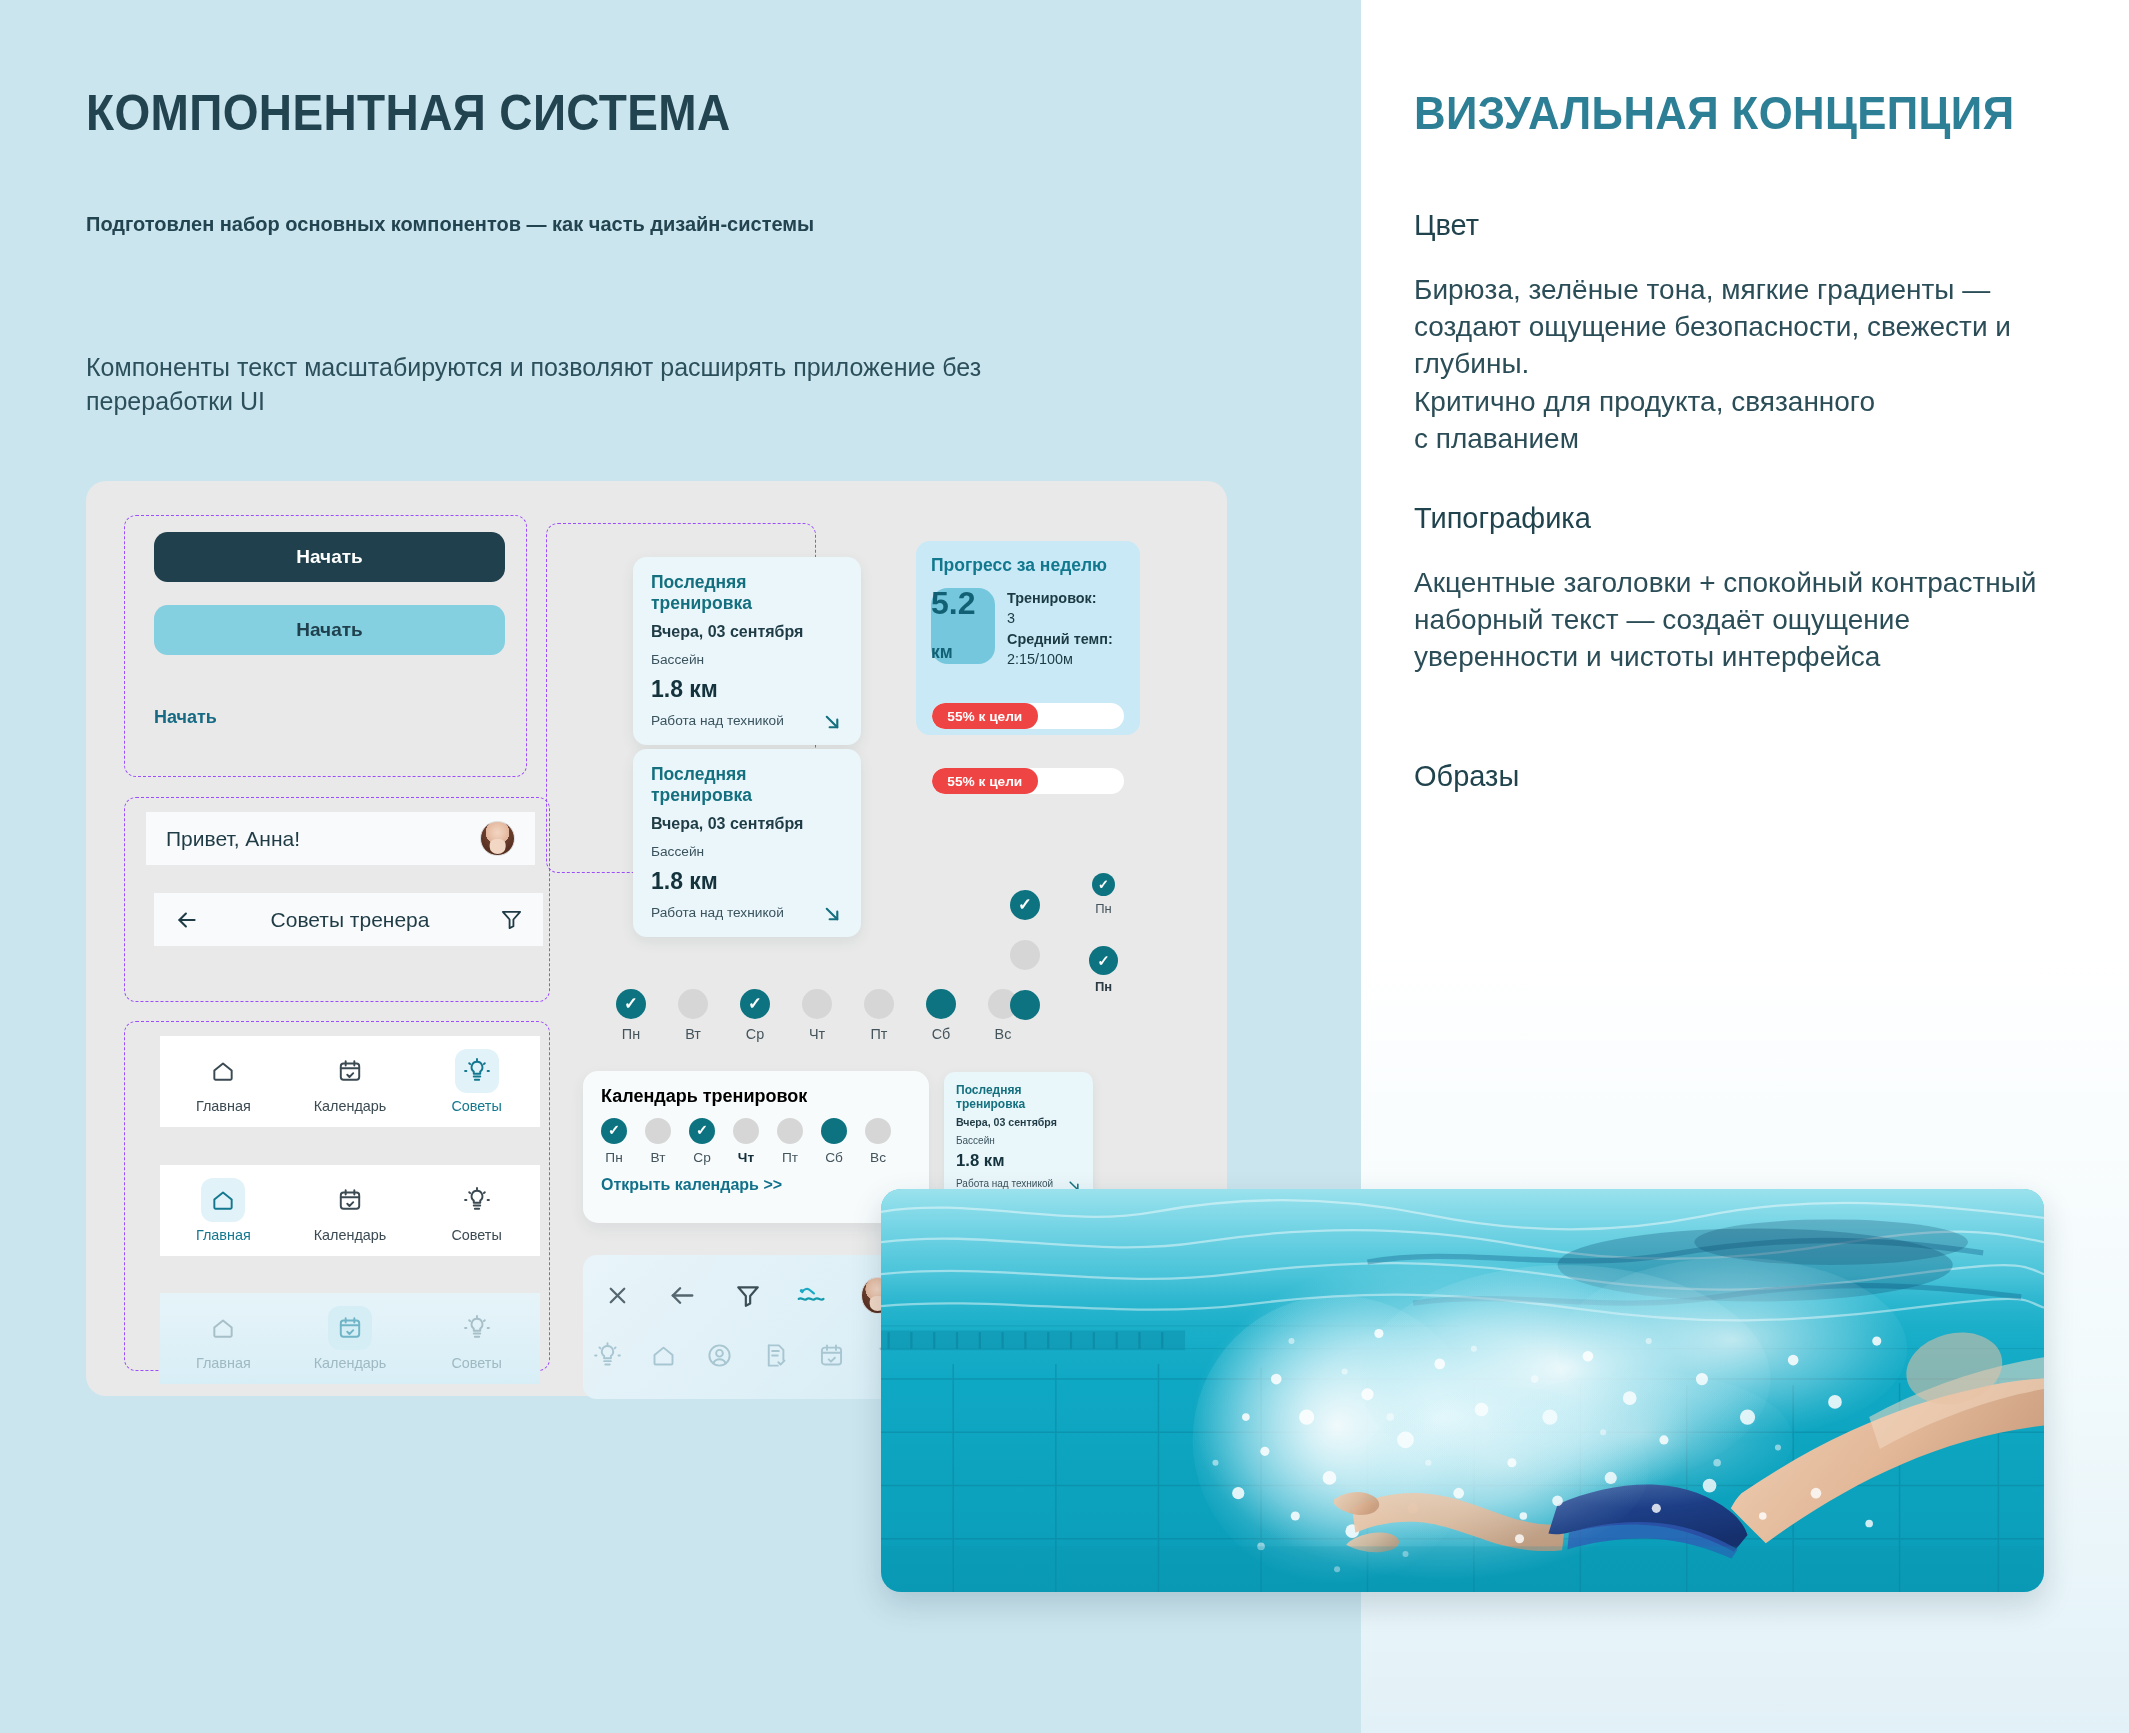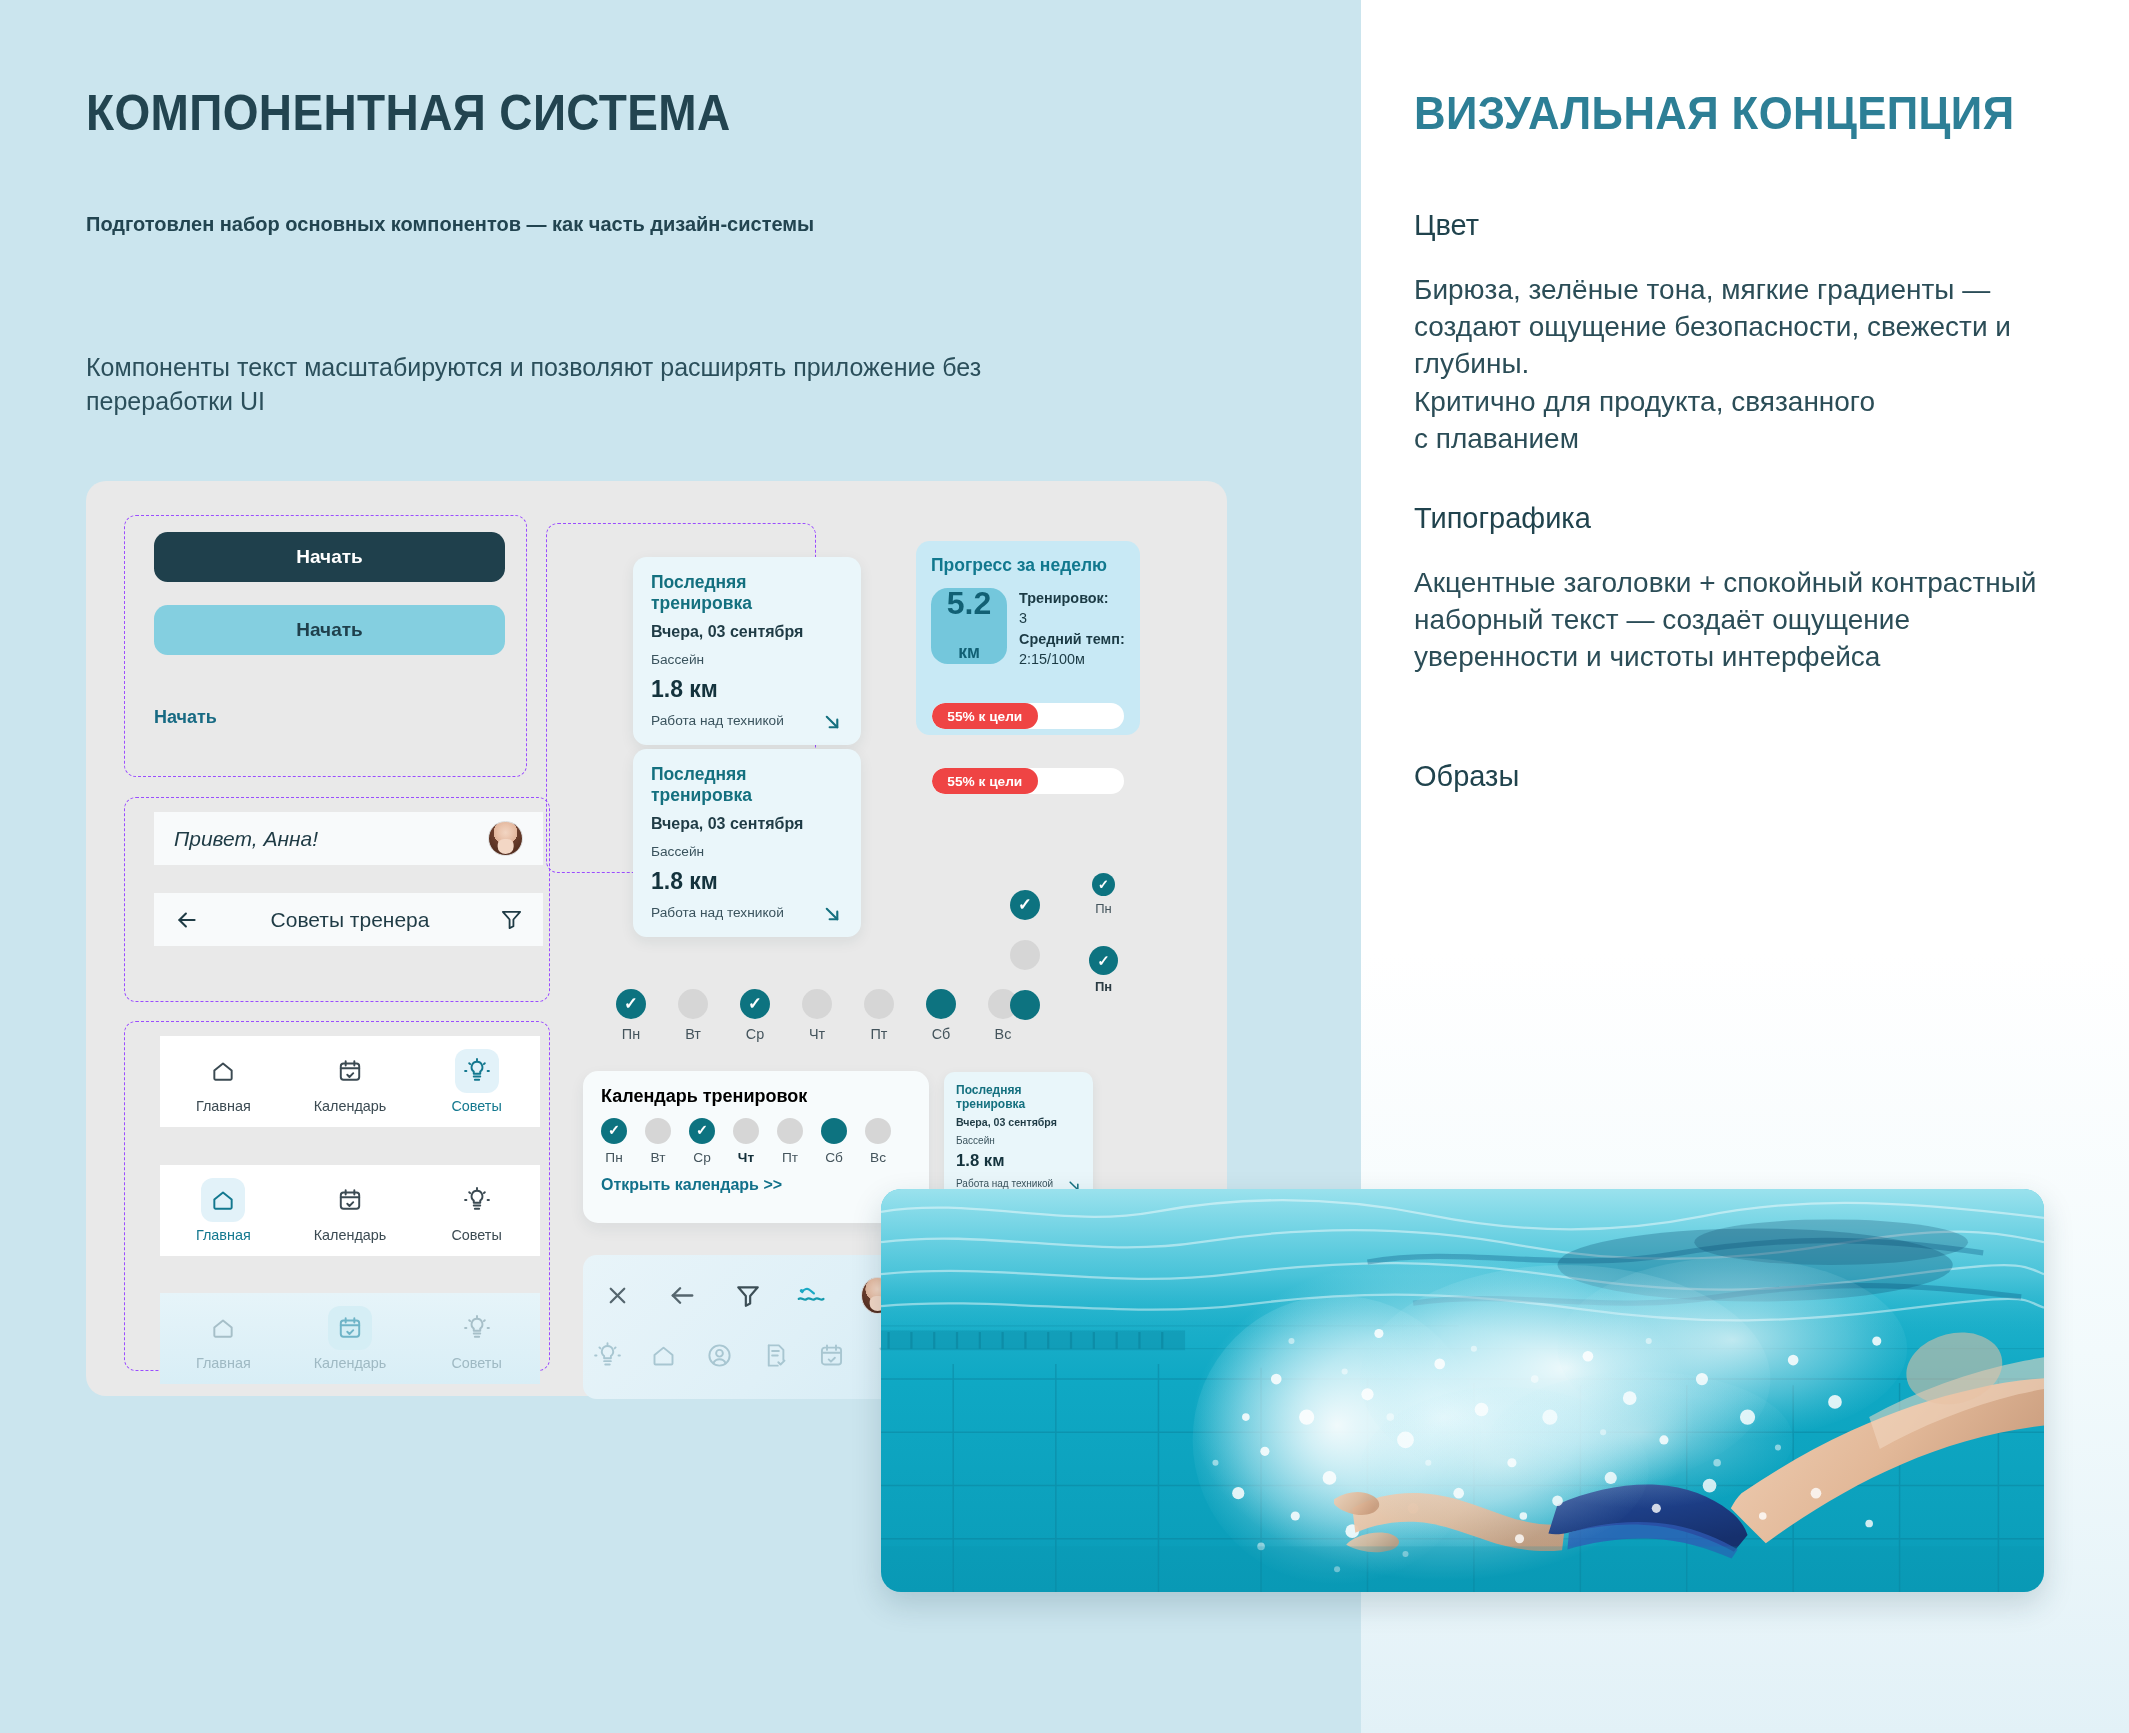"5.2" .p-badge { align-items: center -> flex-start; width: 76px -> 64px }
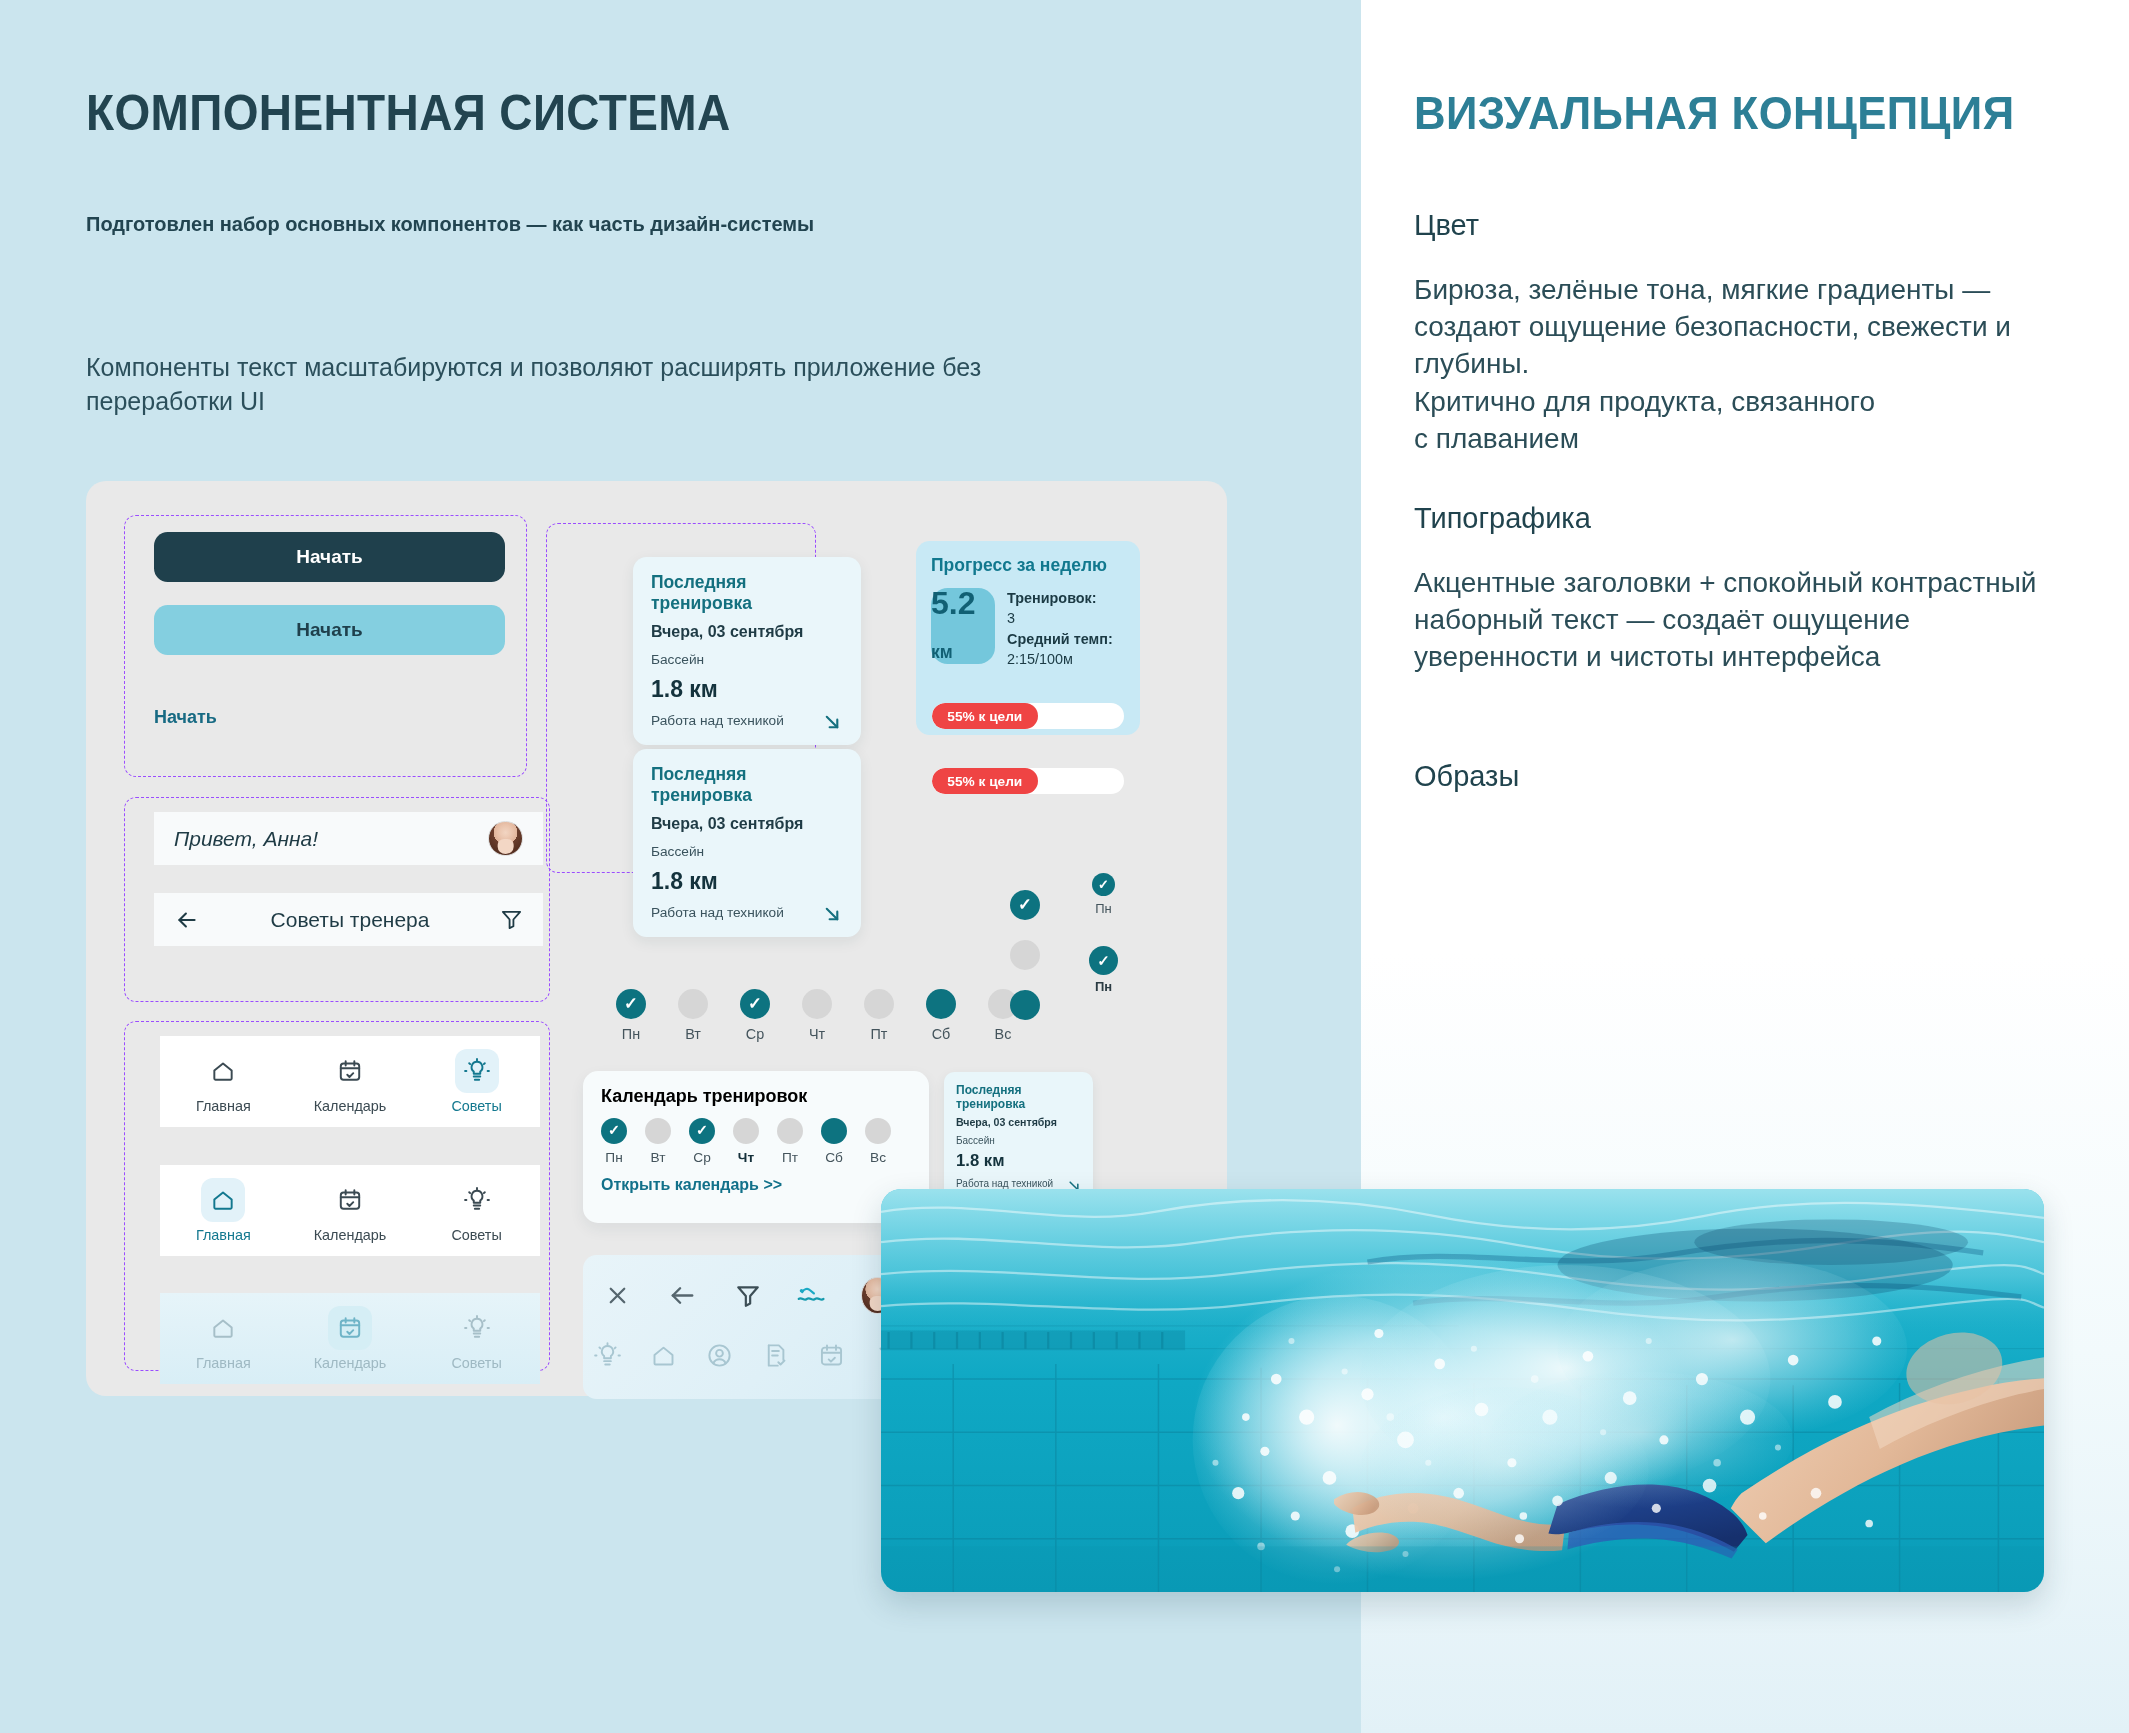"Привет, Анна!" .field-greet { font-style: italic -> none; left: 154px -> 146px }
